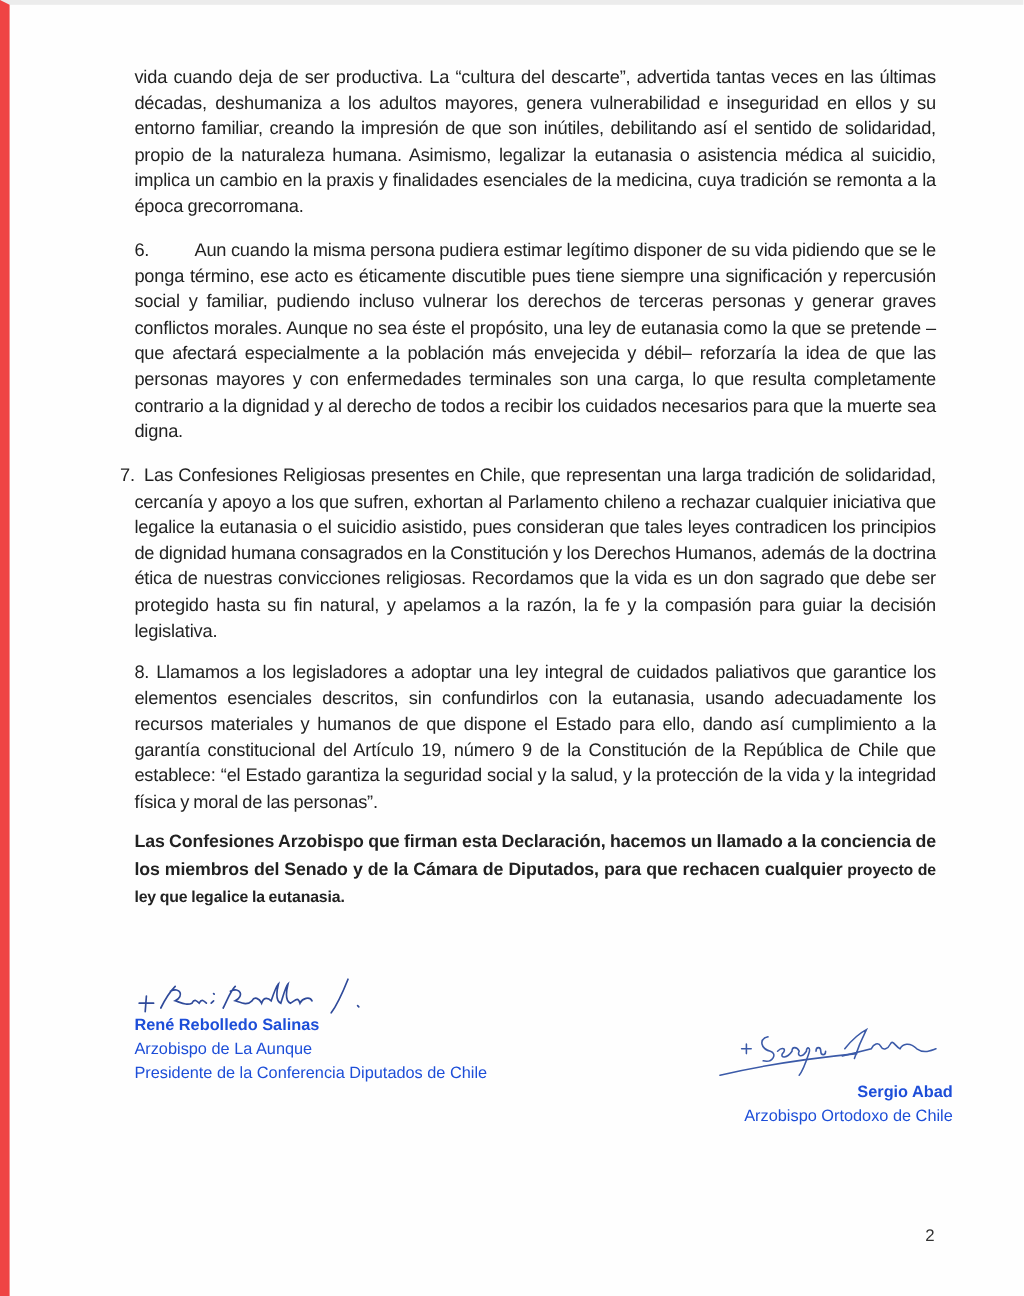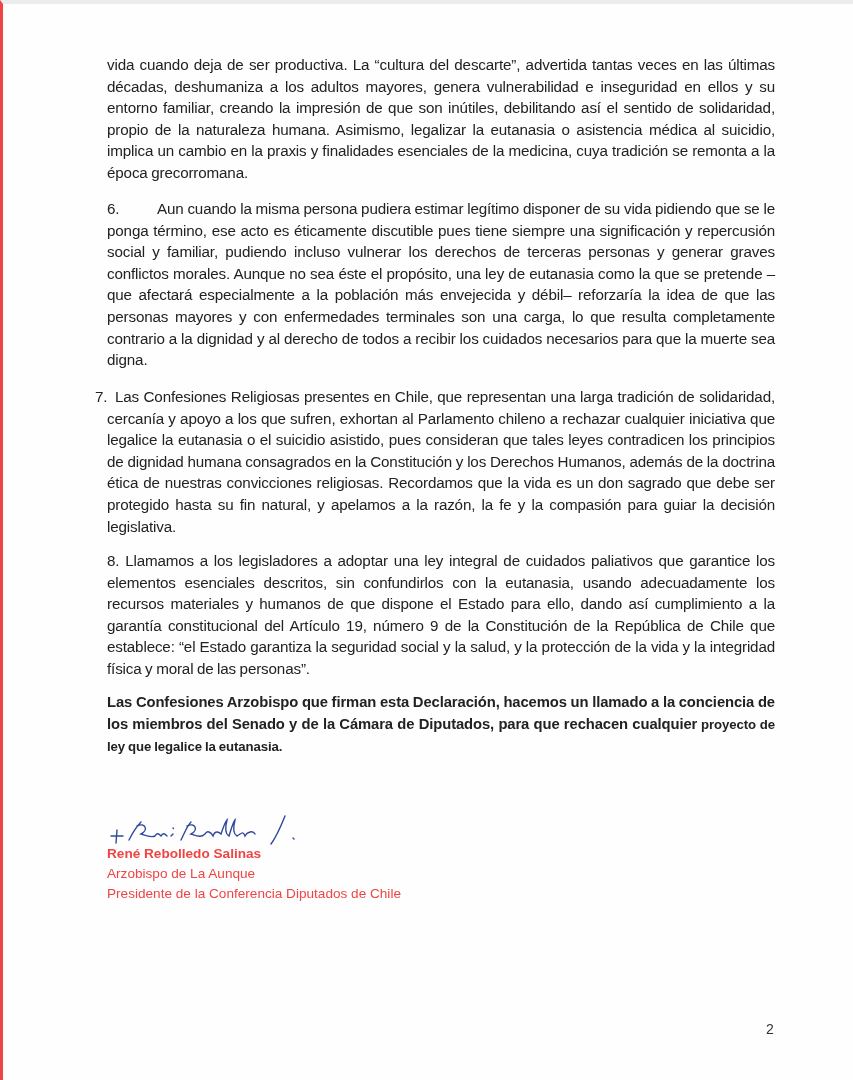"vida cuando deja de ser" .page { border-left: 3px solid #ef4444 -> 8px solid #ef4444 }
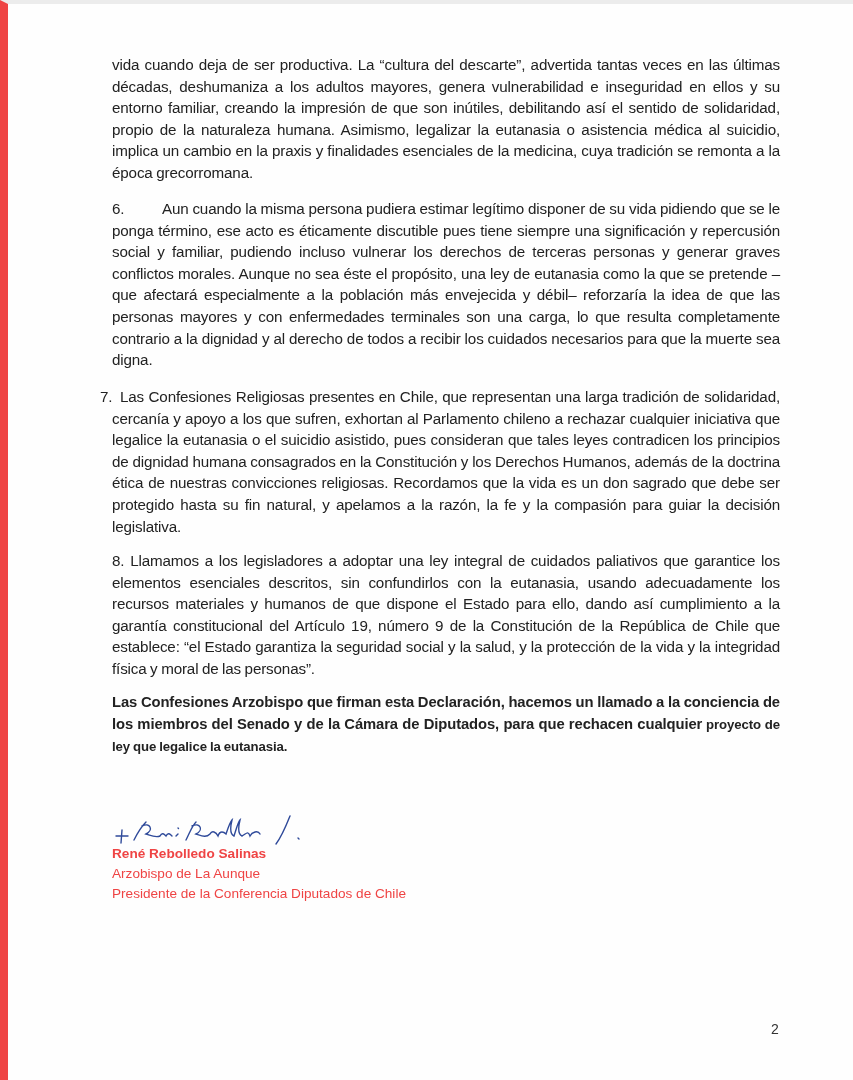"René Rebolledo Salinas" .sig-block { color: #ef4444 -> #1d4ed8 }
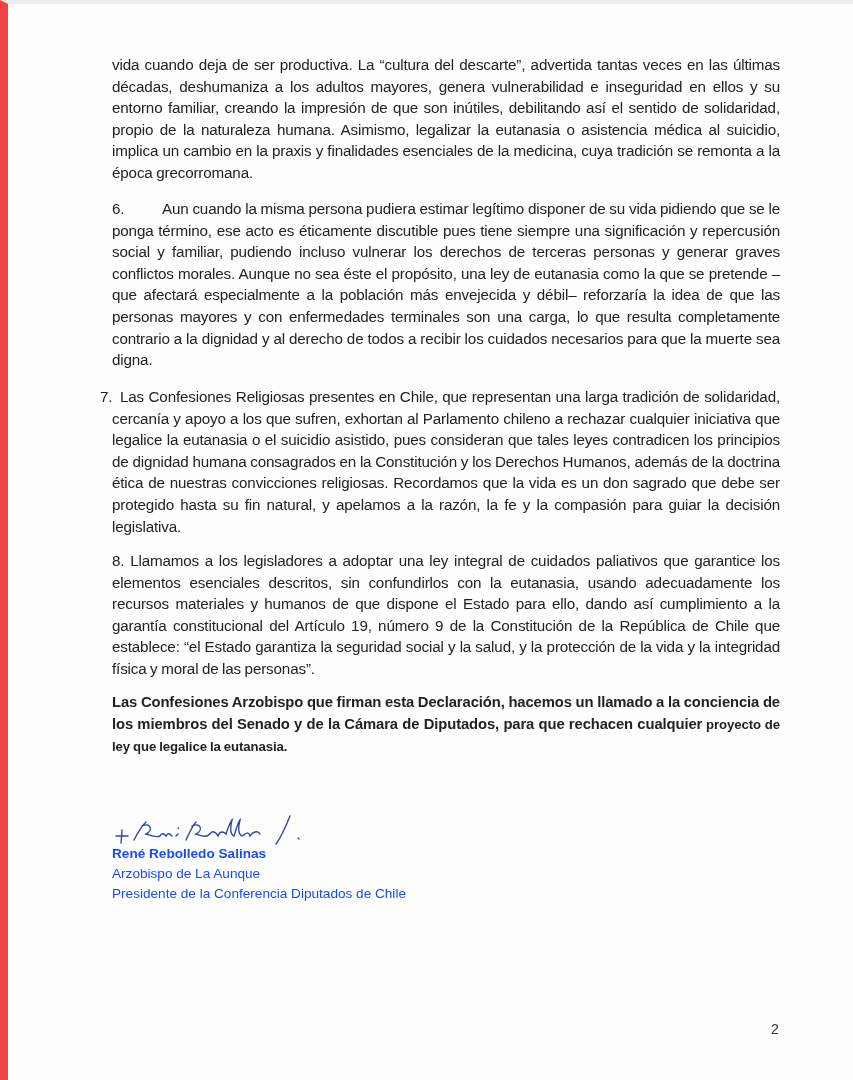"Sergio Abad" div.sig-block { html: none -> <div> <div> <svg> <g> <path></path> <path></path> <path></path> <path></path> </g> </svg> </div> <div>Sergio Abad</div> <div>Arzobispo Ortodoxo de Chile</div> </div> }
